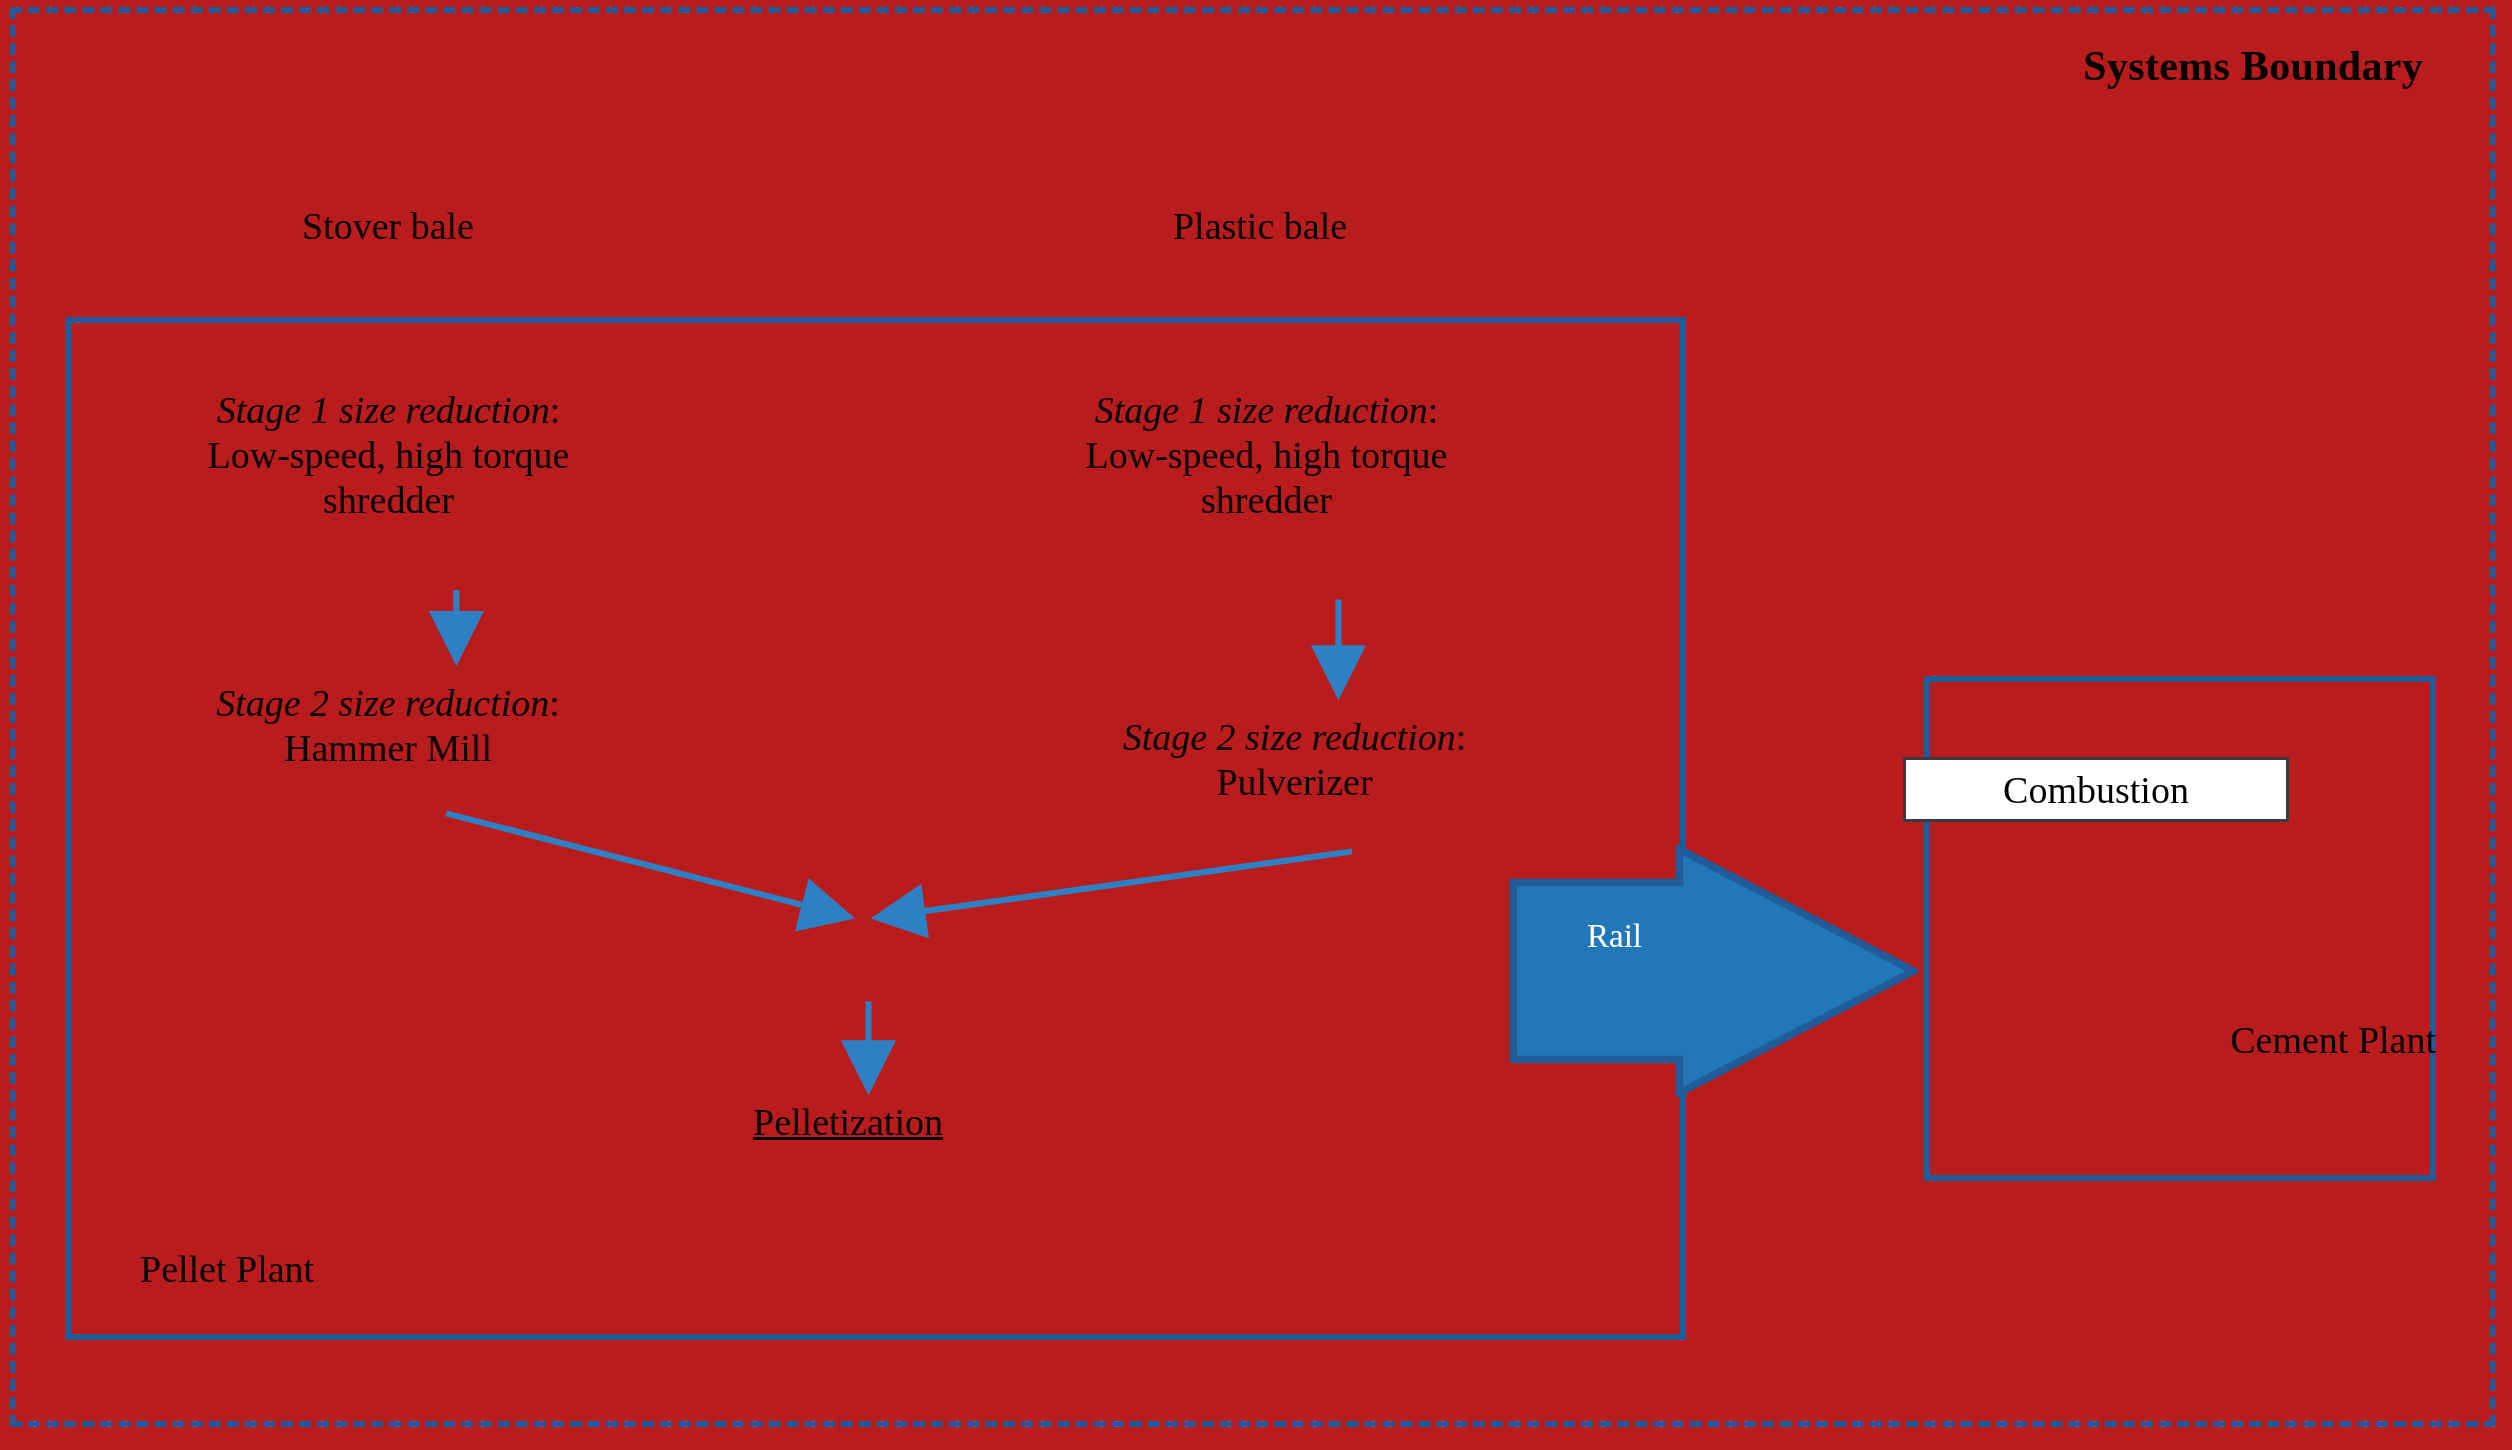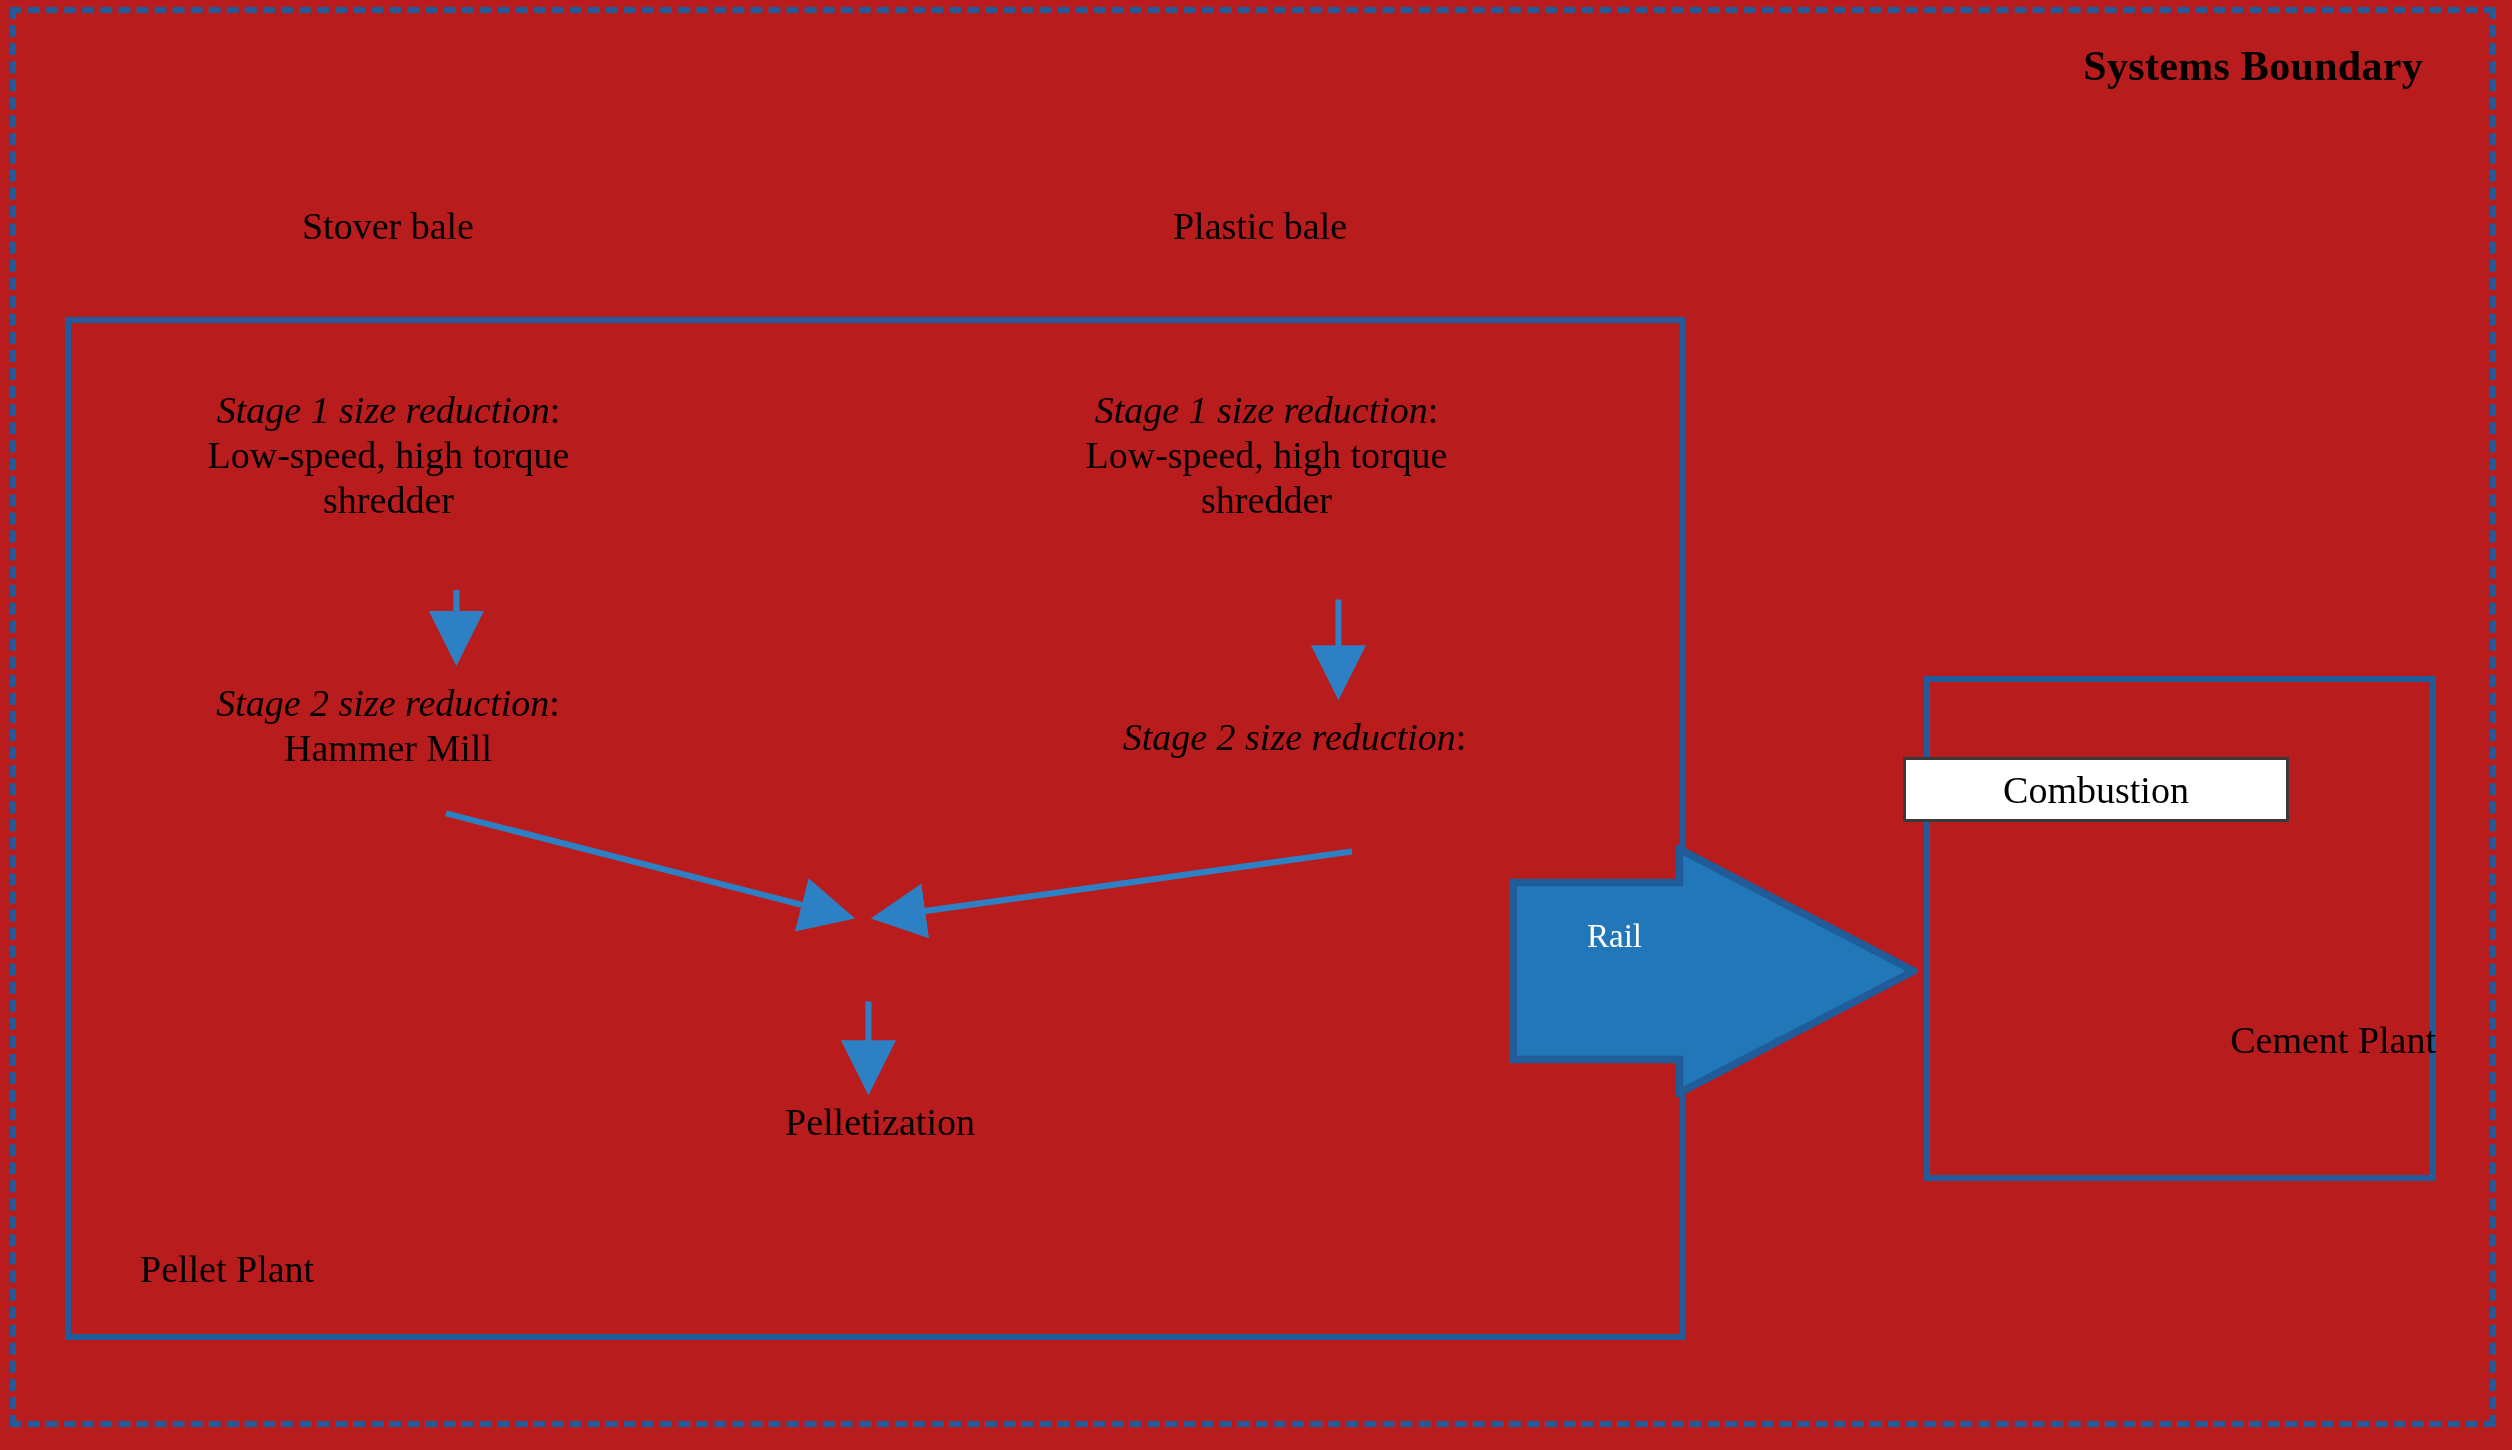"Pulverizer" span.line { html: none -> <span>Pulverizer</span> }
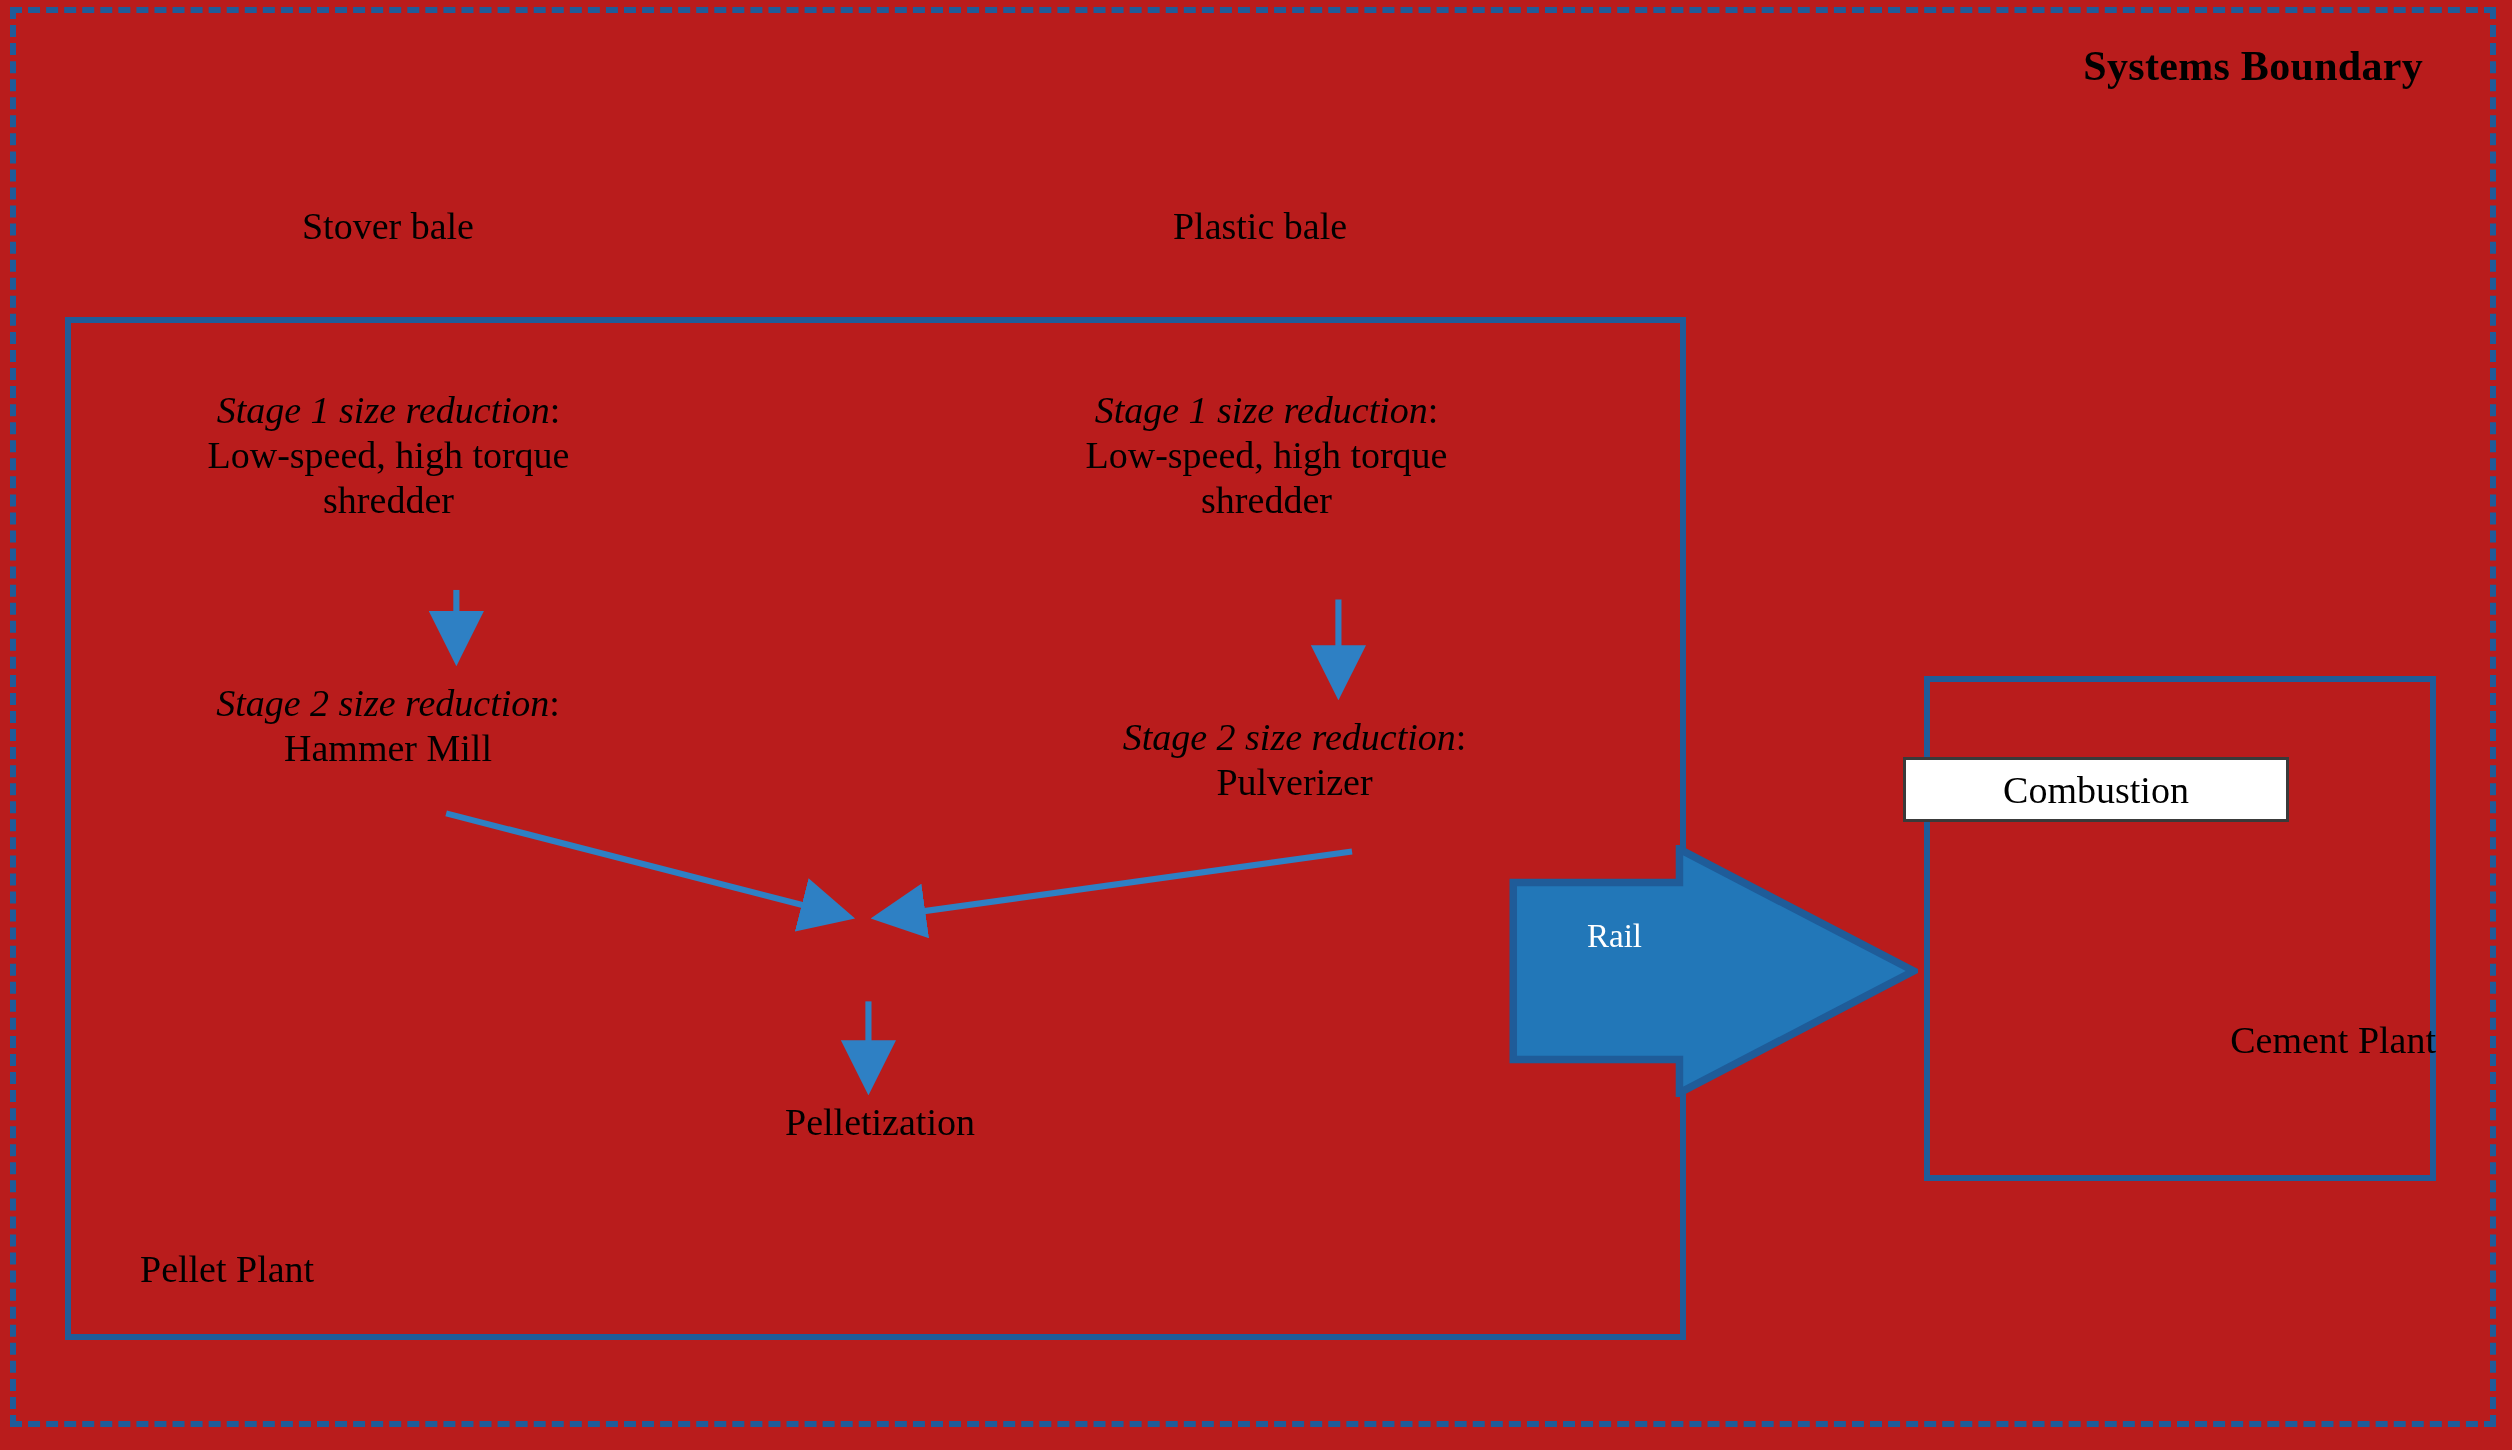"Pelletization" #pelletization { left: 628px -> 596px; text-decoration: none -> underline }
